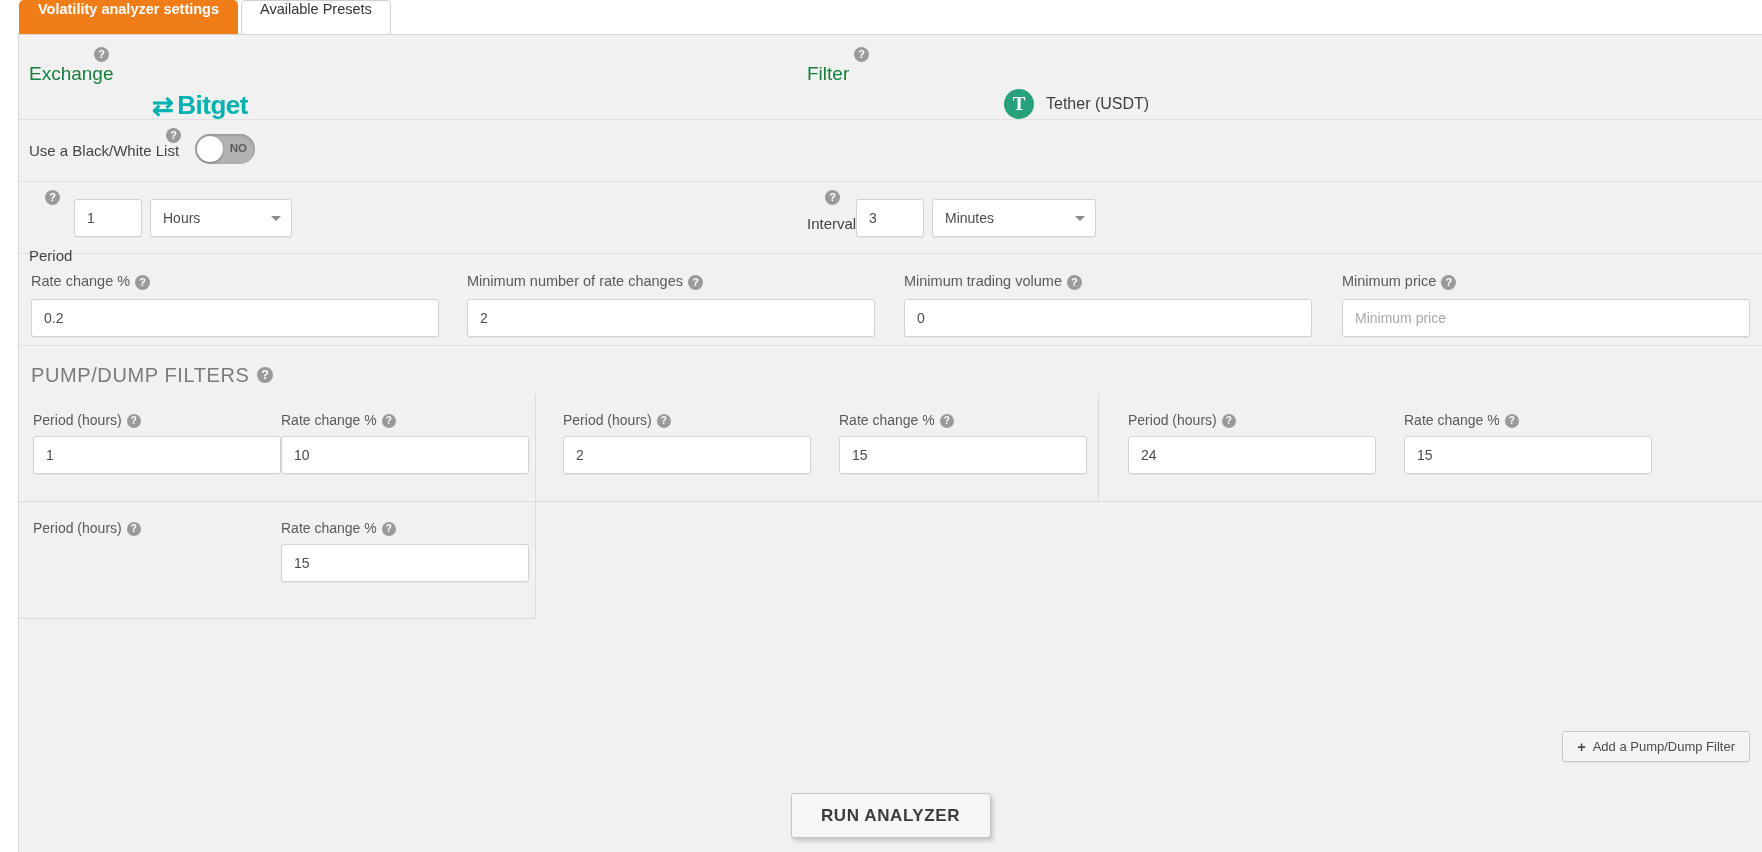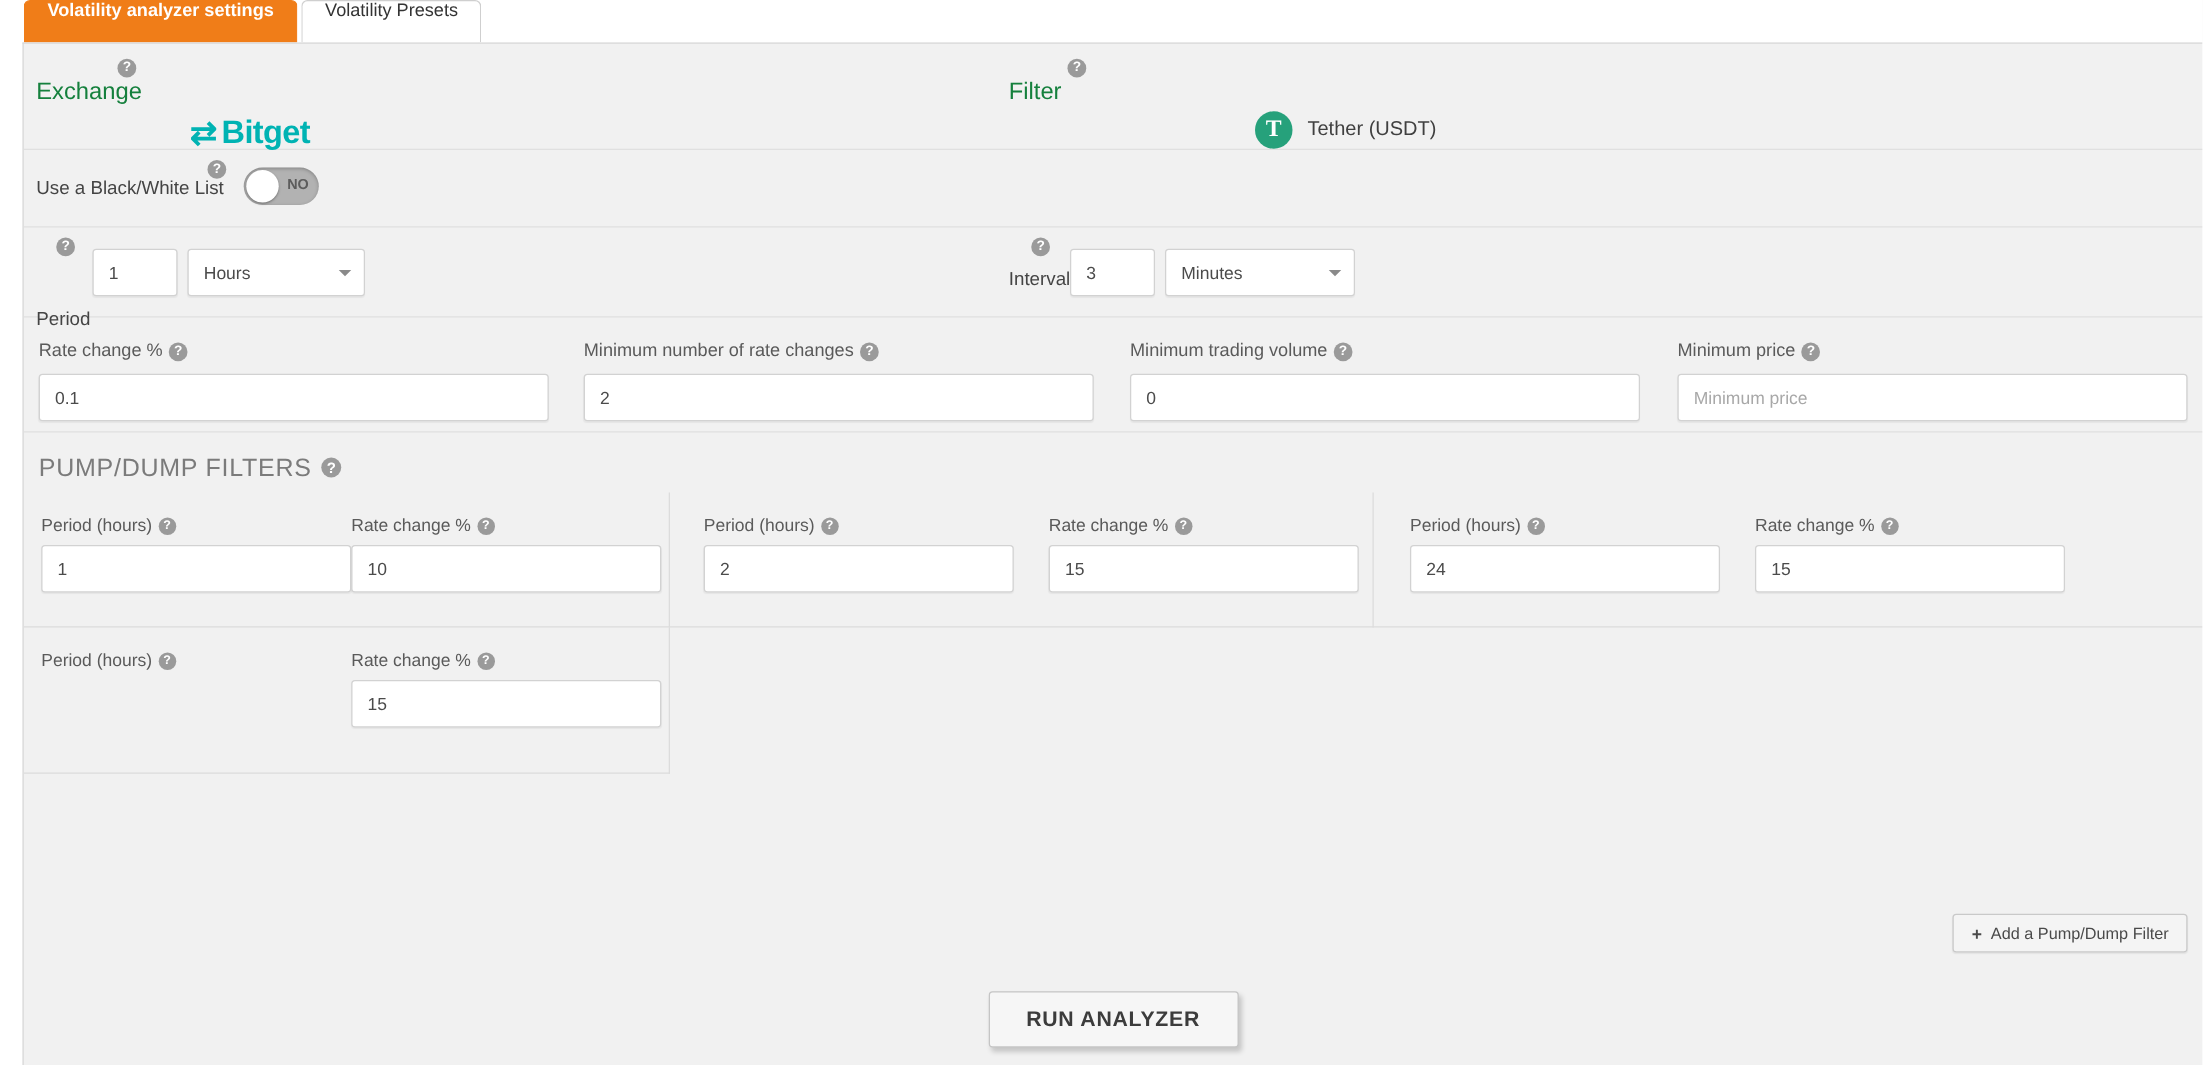"Volatility Presets" span { text: Volatility -> Available }
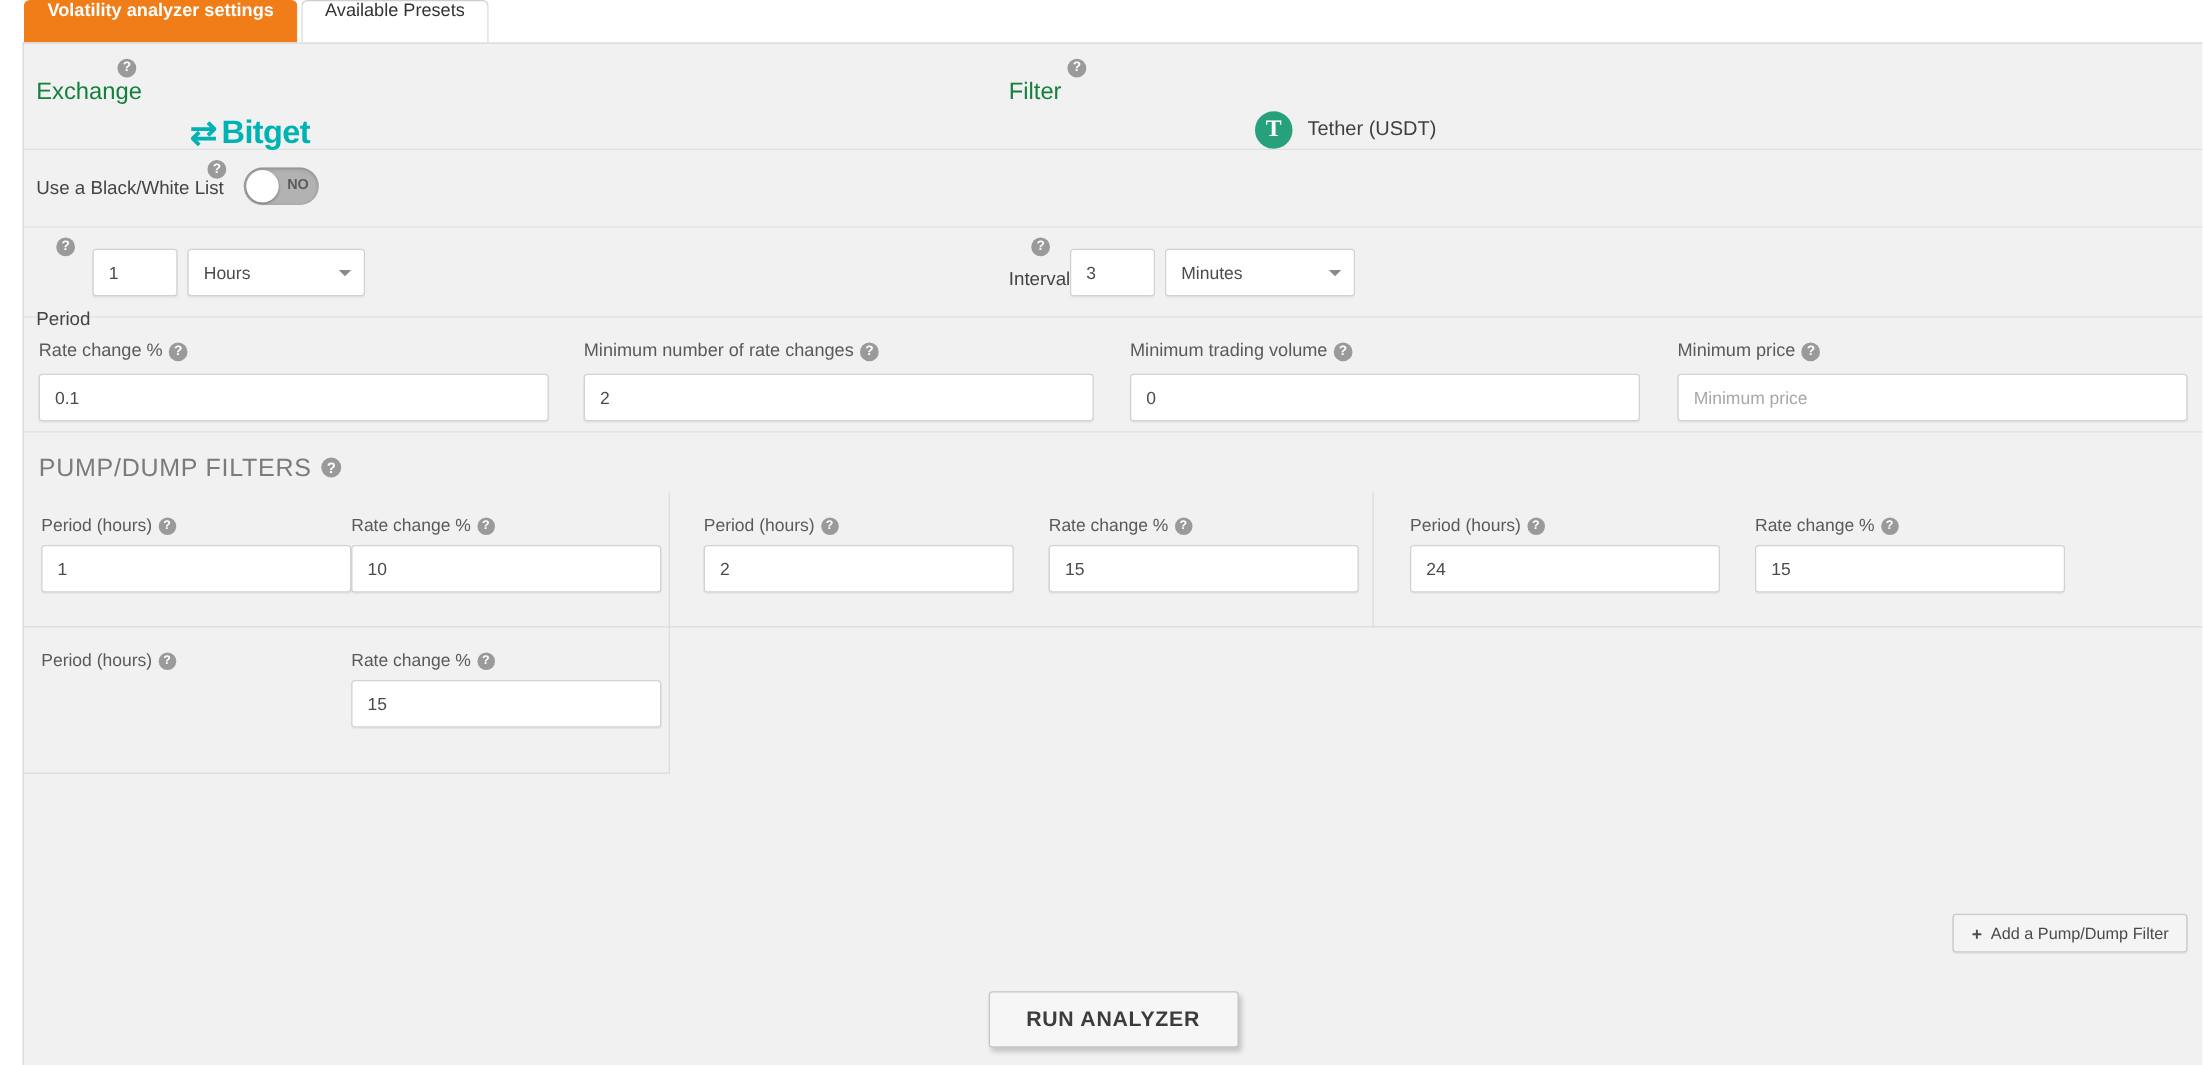"Minutes" div.selbox { width: 152px -> 164px }
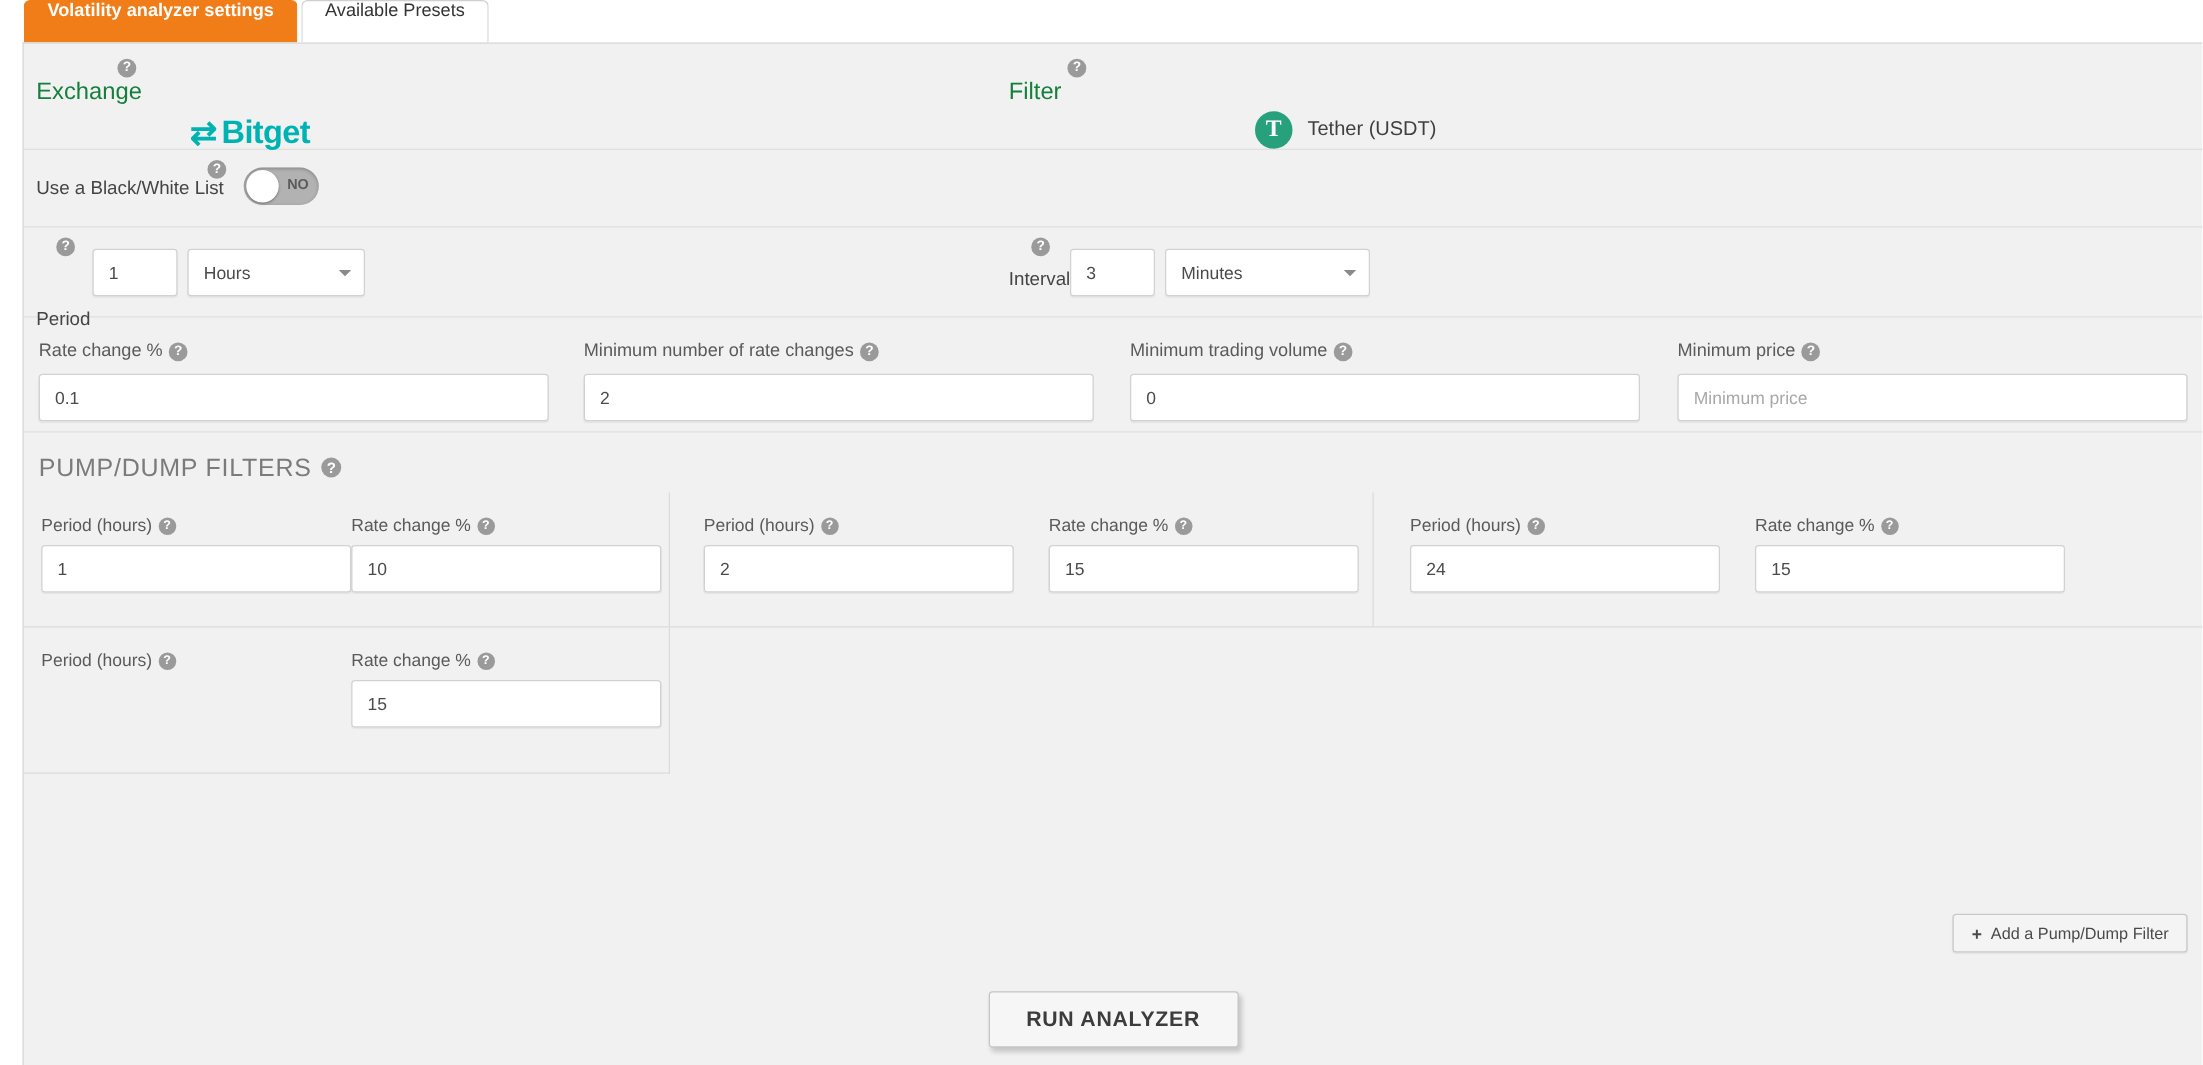"0.1" div.txtbox { text: 0.1 -> 0.2 }
